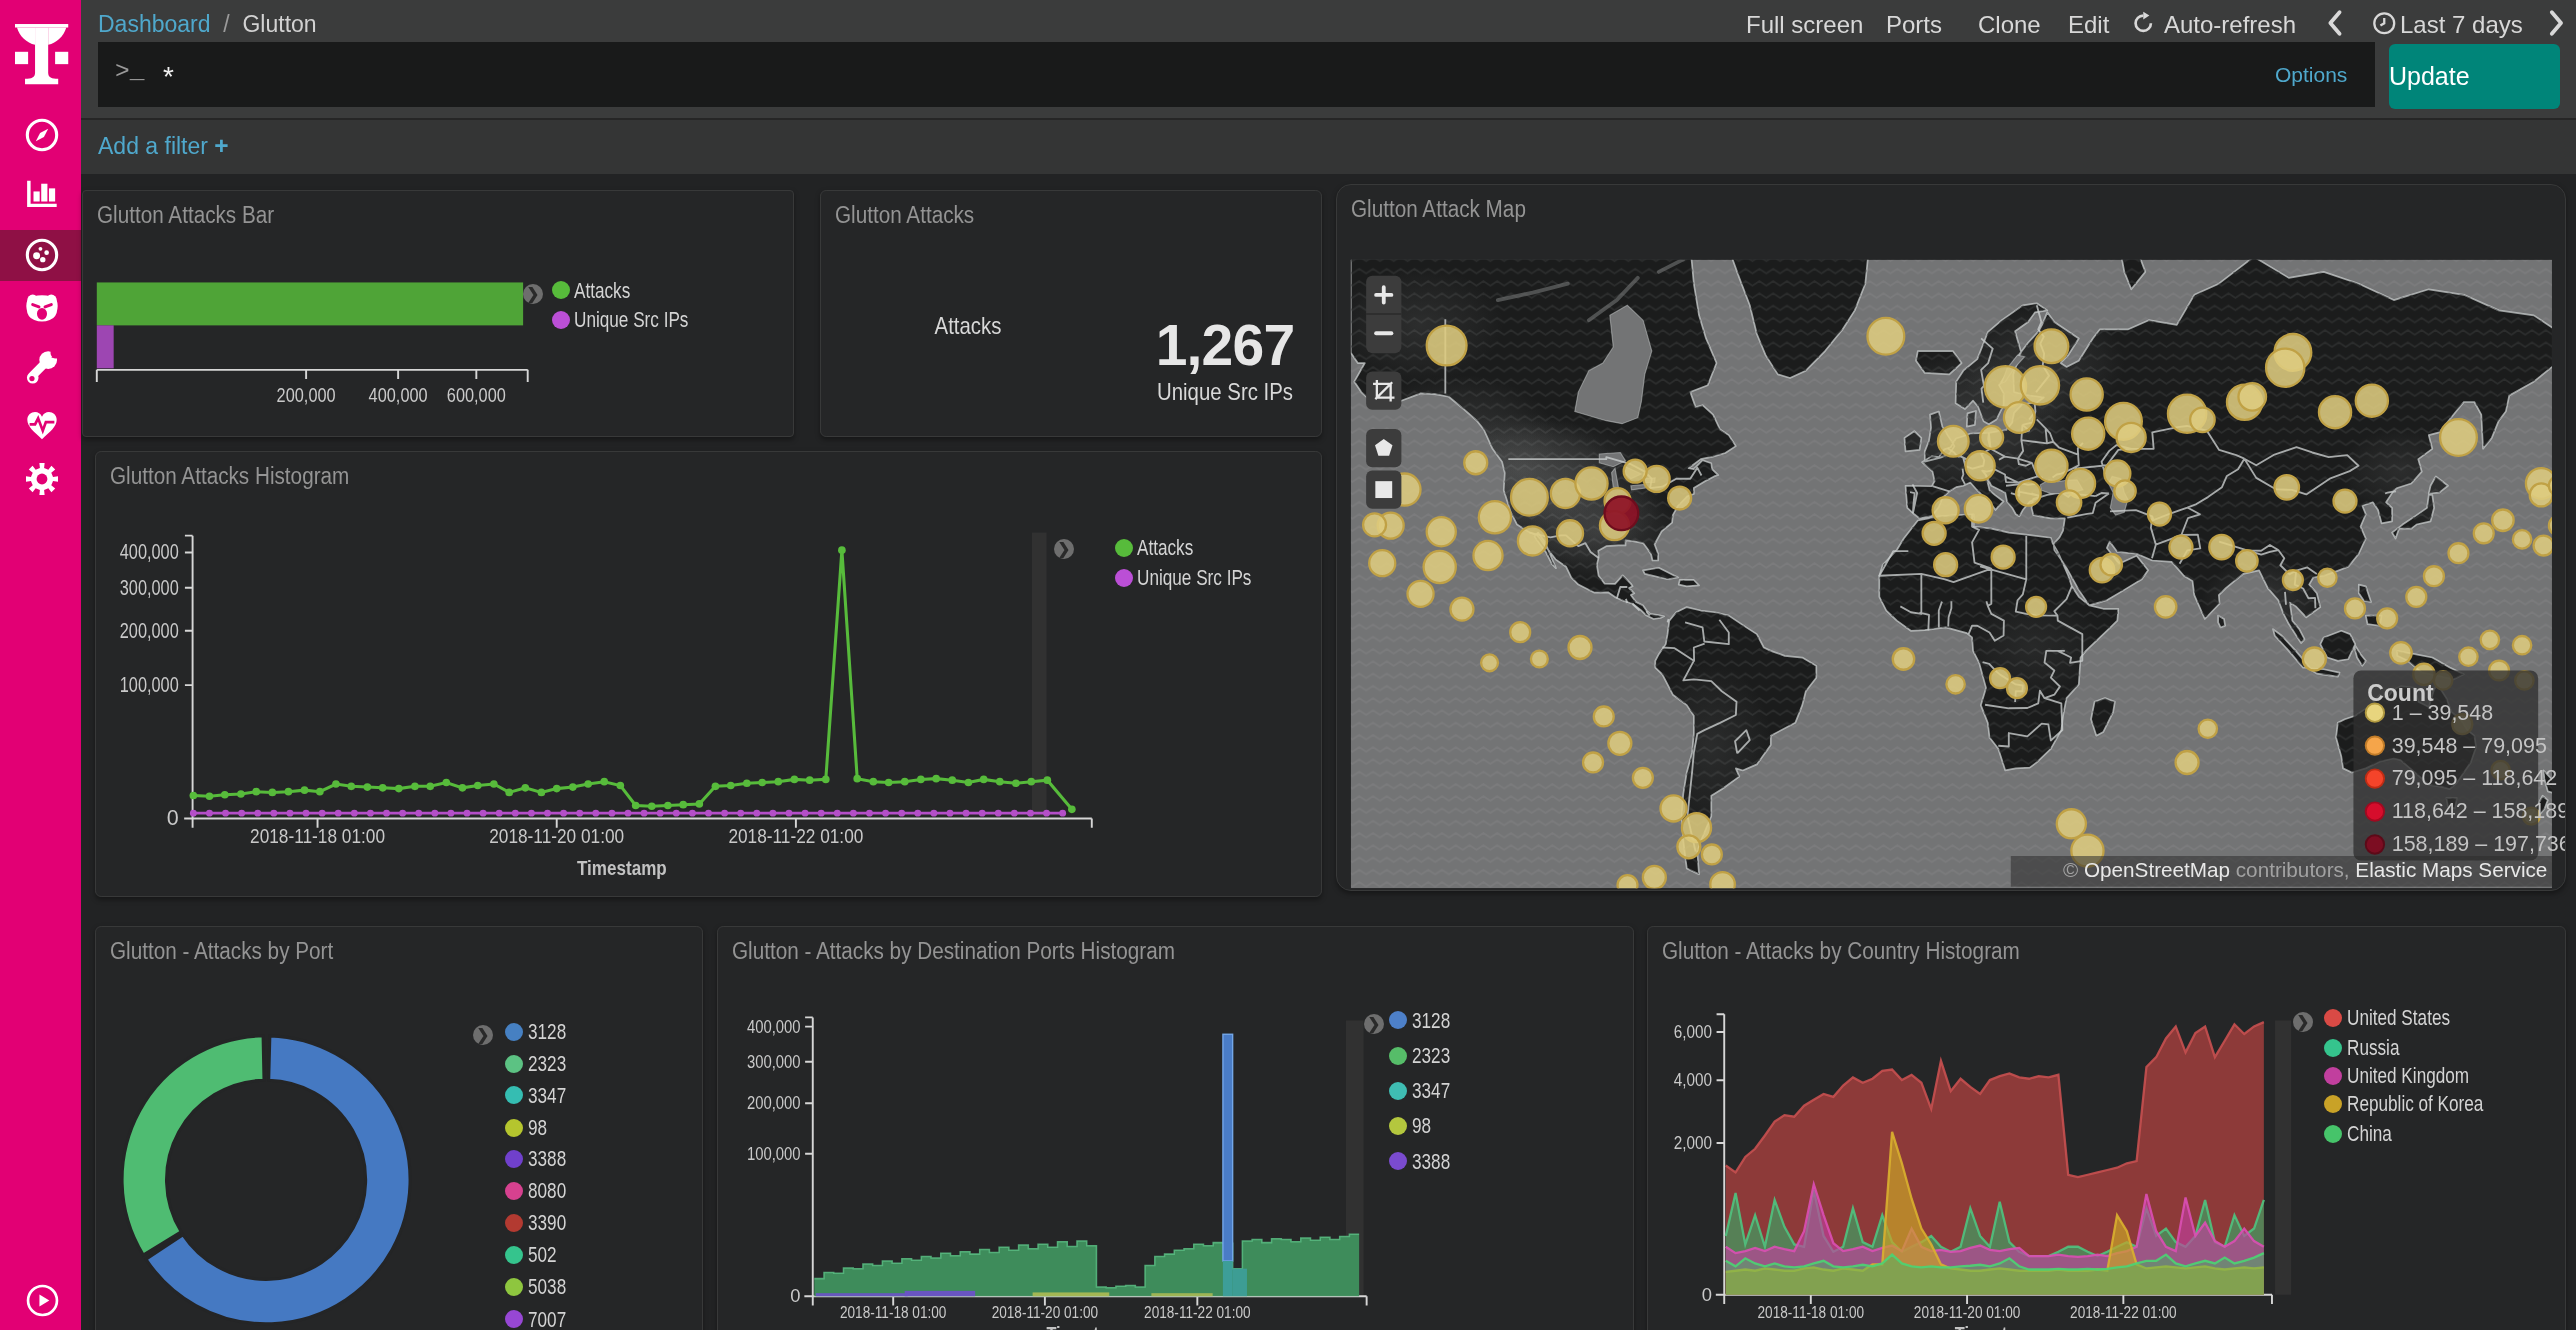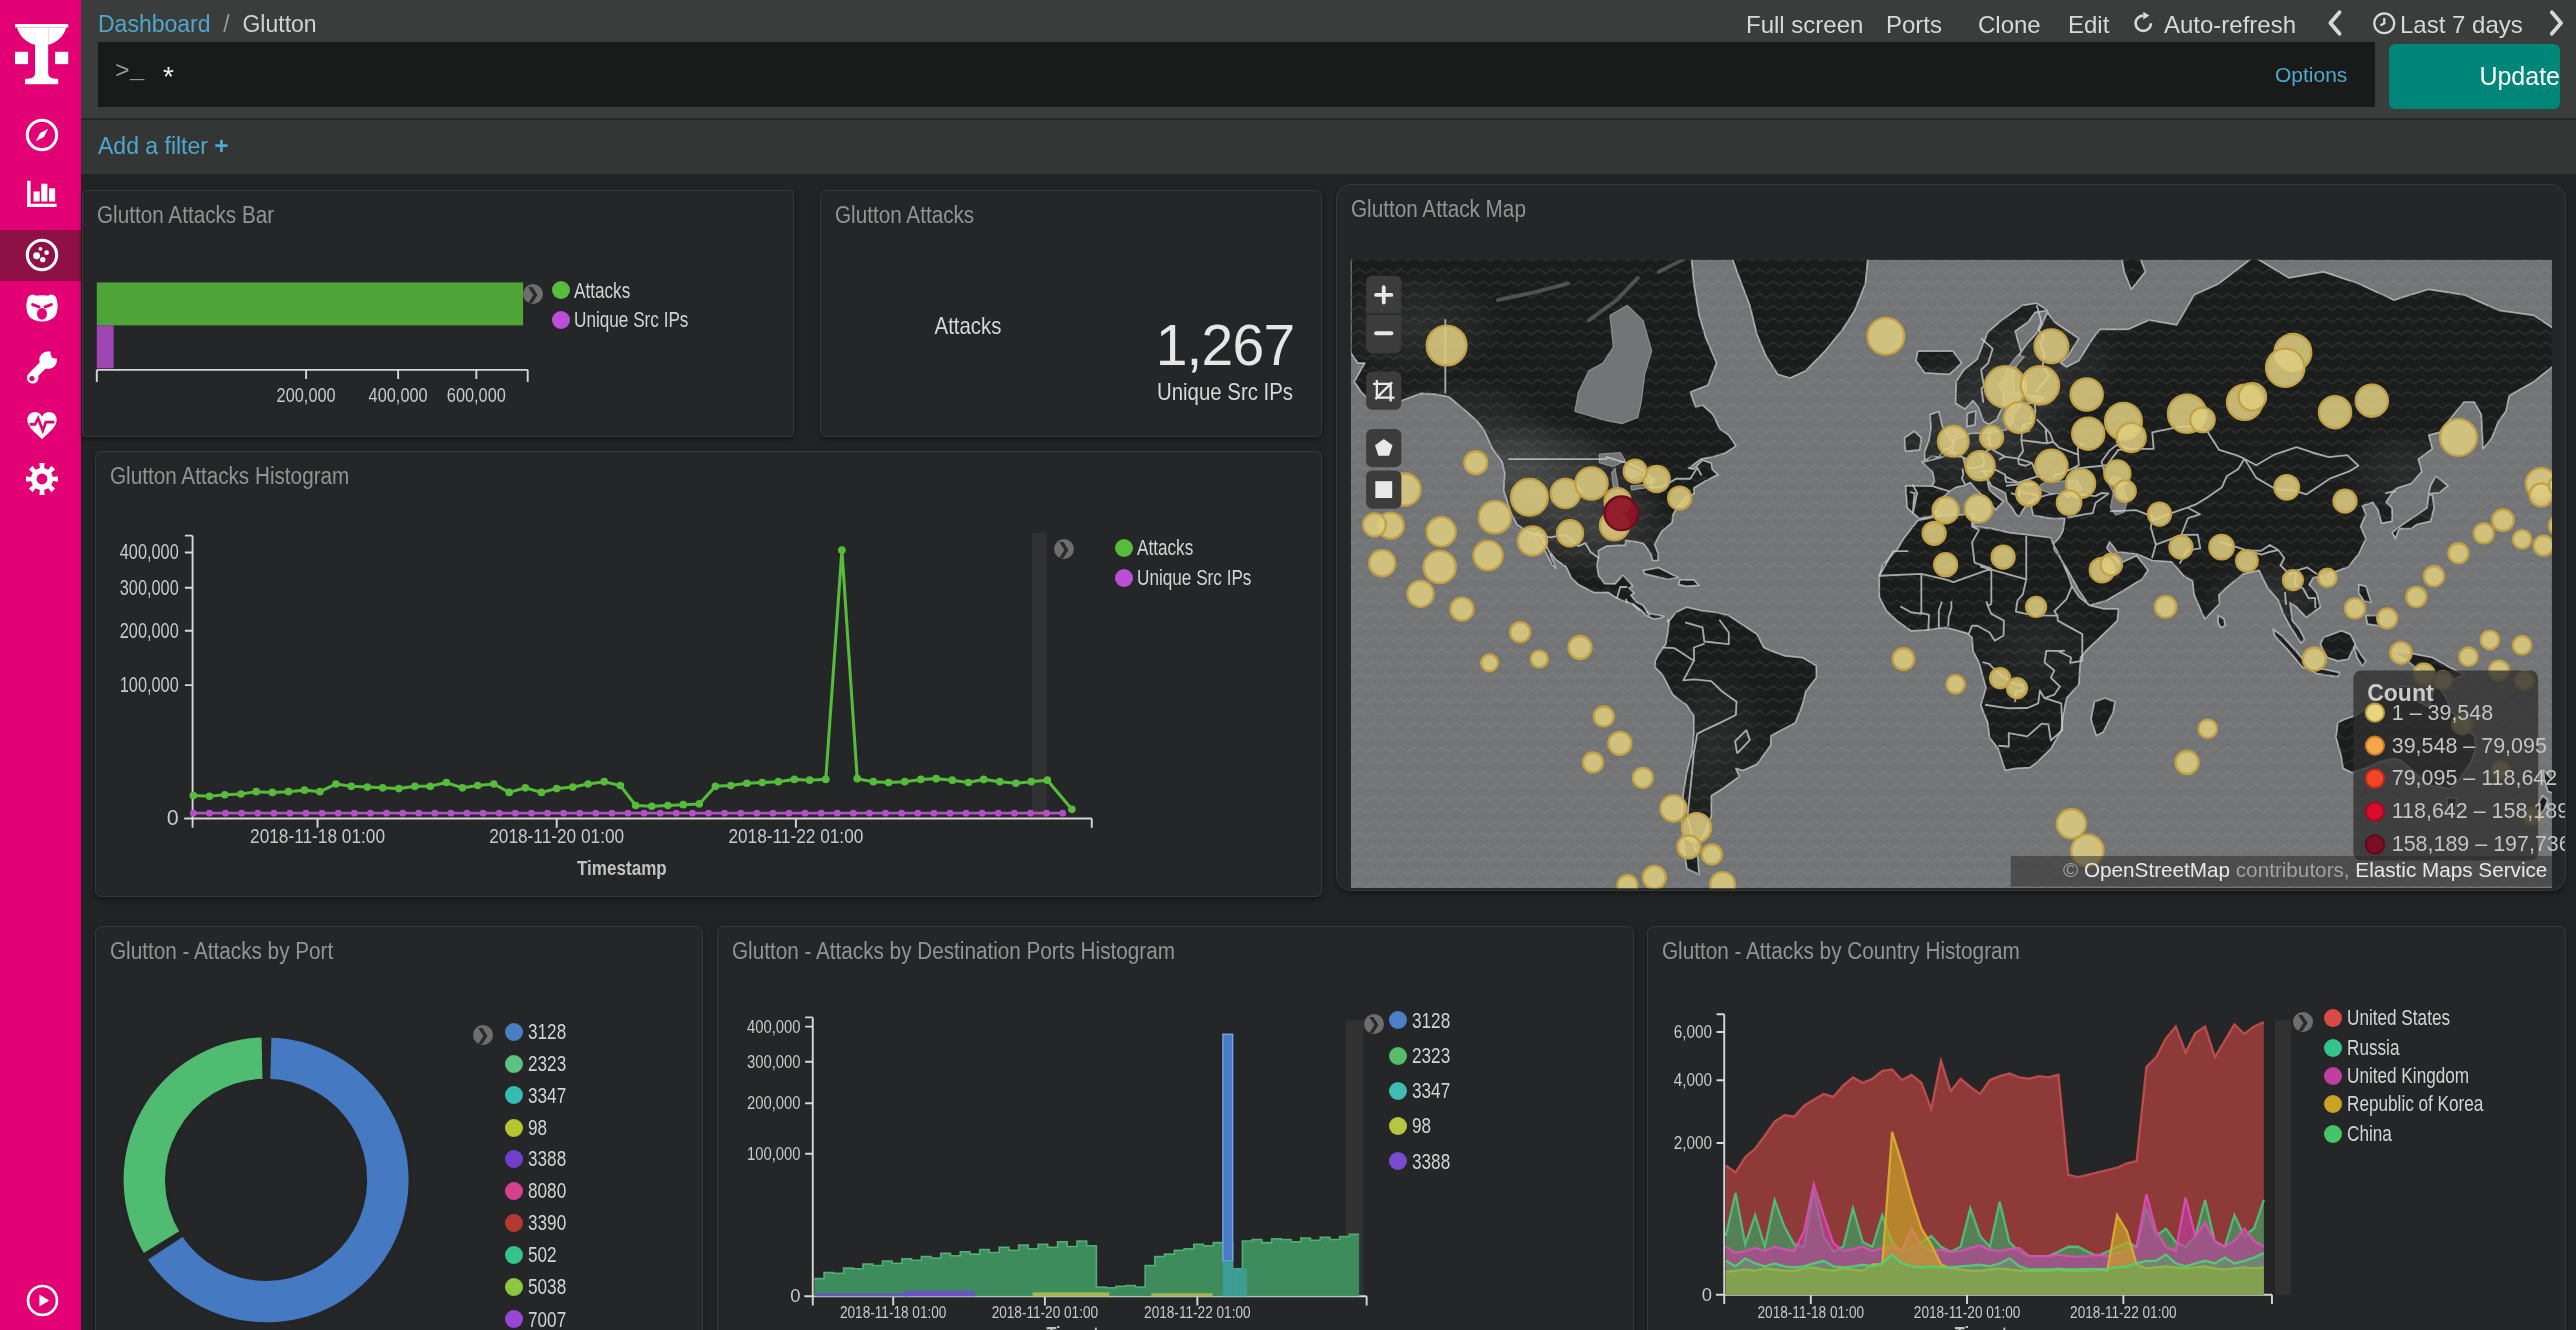"Update" div { text-align: right -> left }
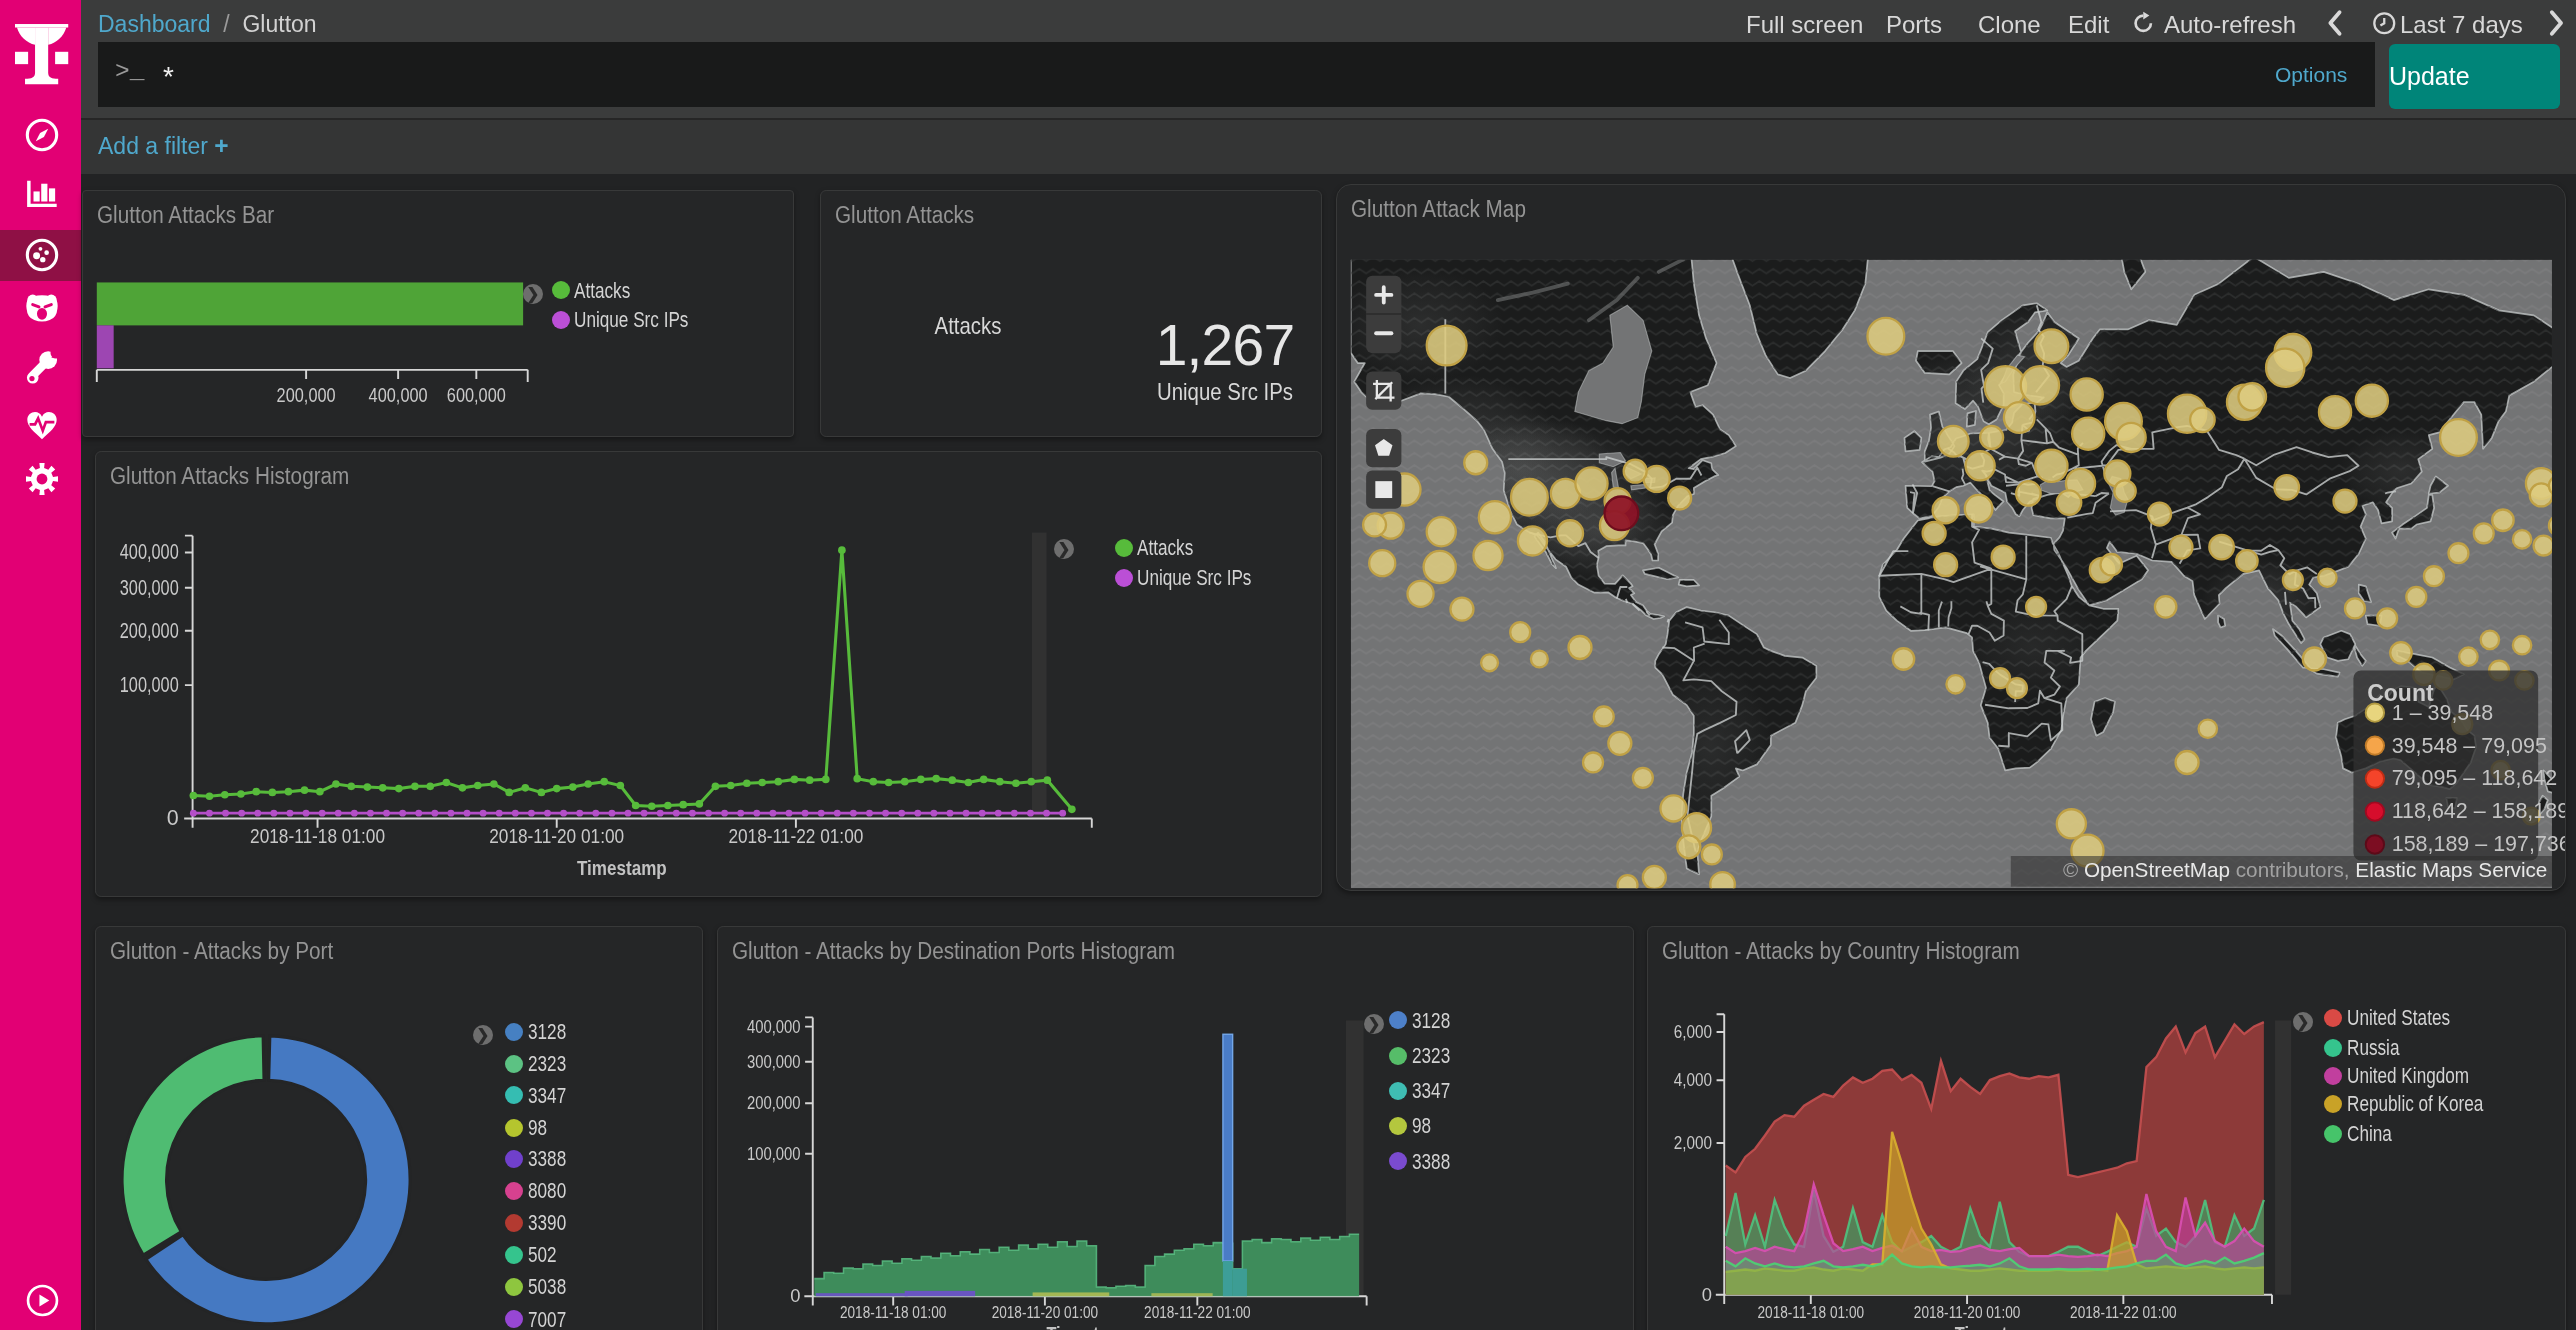"1,267" div { font-weight: normal -> bold }
